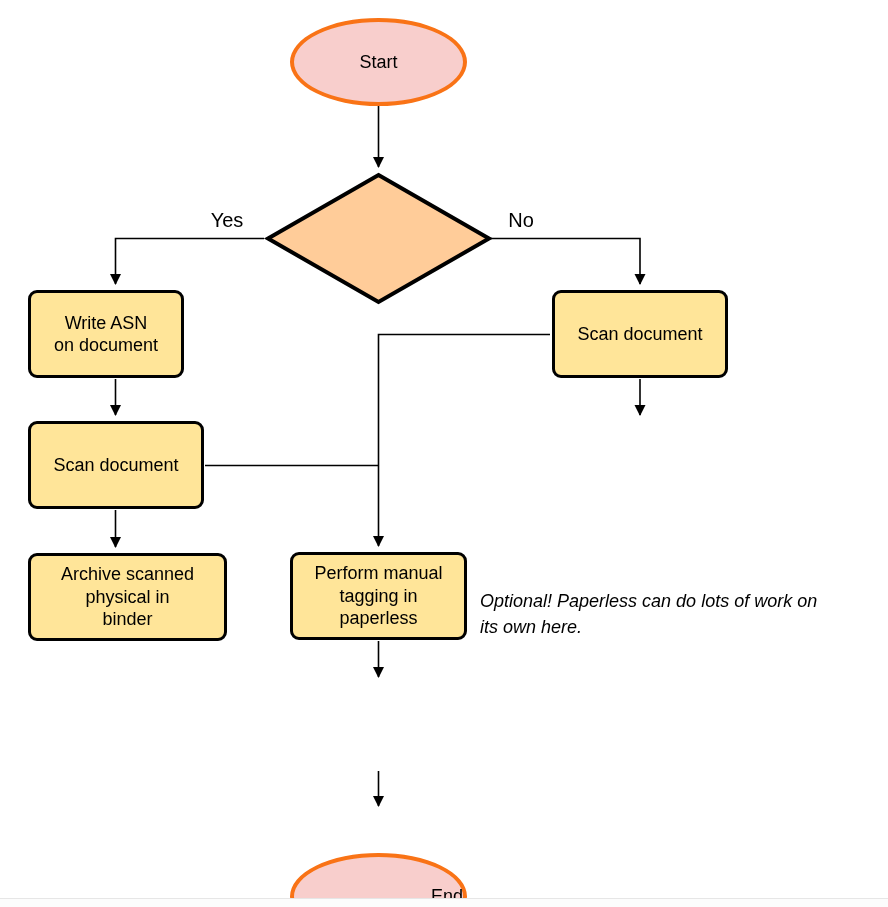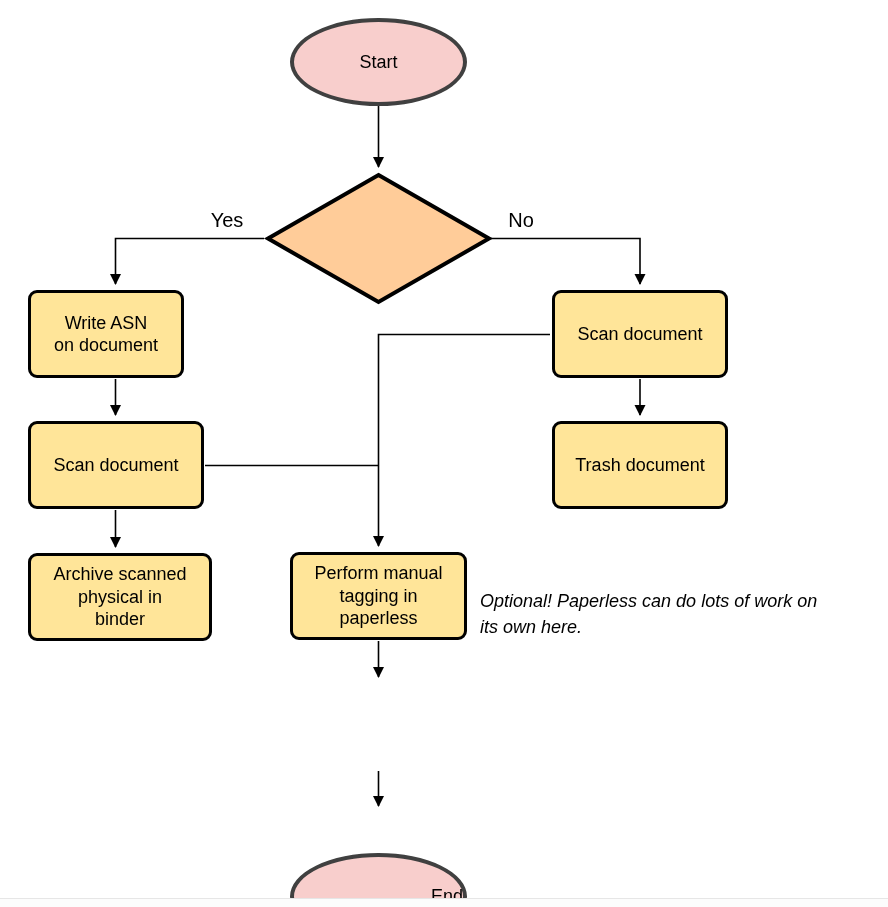"Start" .terminator { border: 4px solid #404040 -> 4px solid #f97316 }
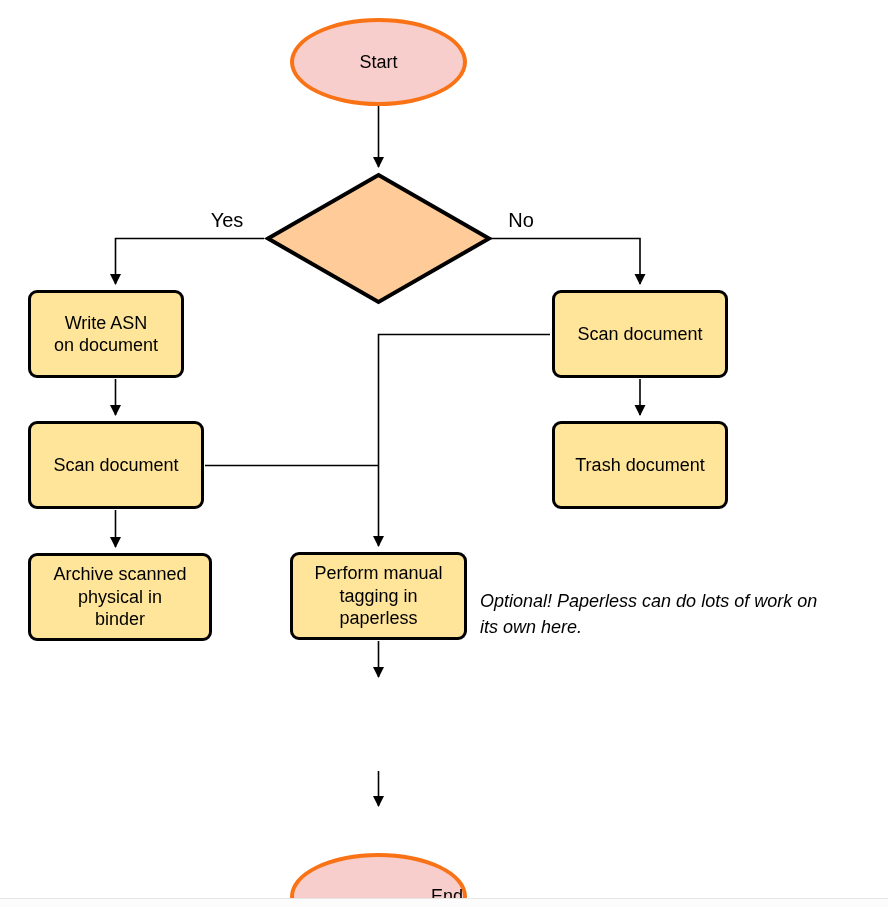"Trash document" div.node { html: <div> <span>Trash document</span> </div> -> none }
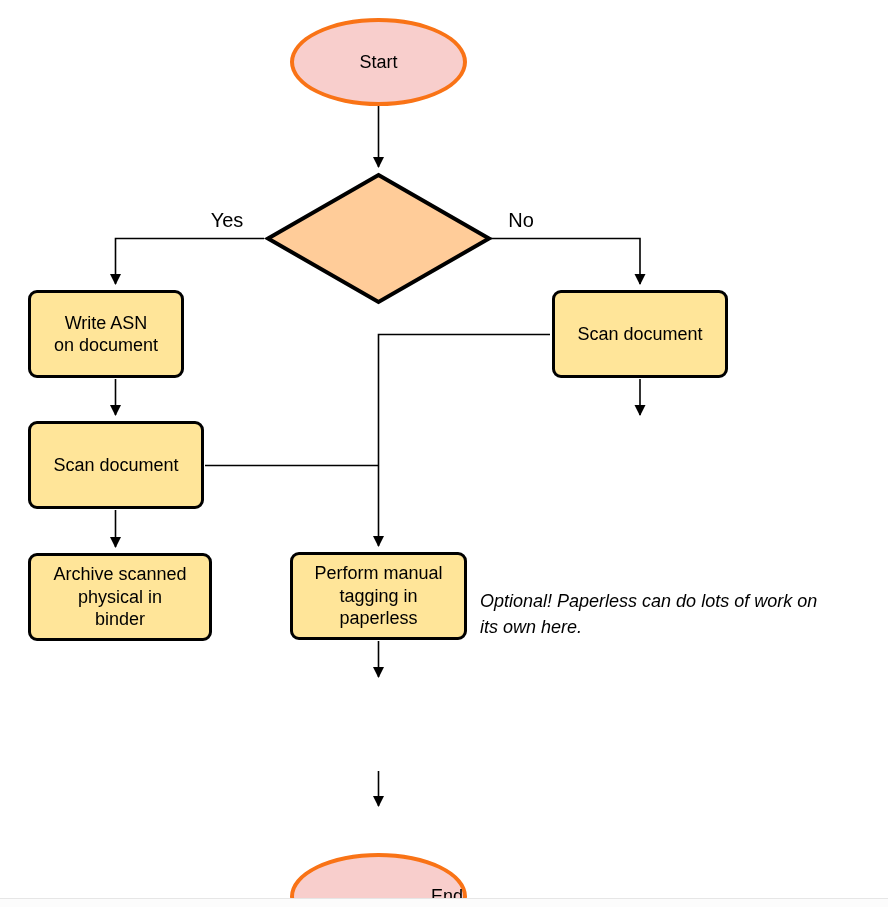"Archive scanned" div.node { width: 184px -> 199px }
